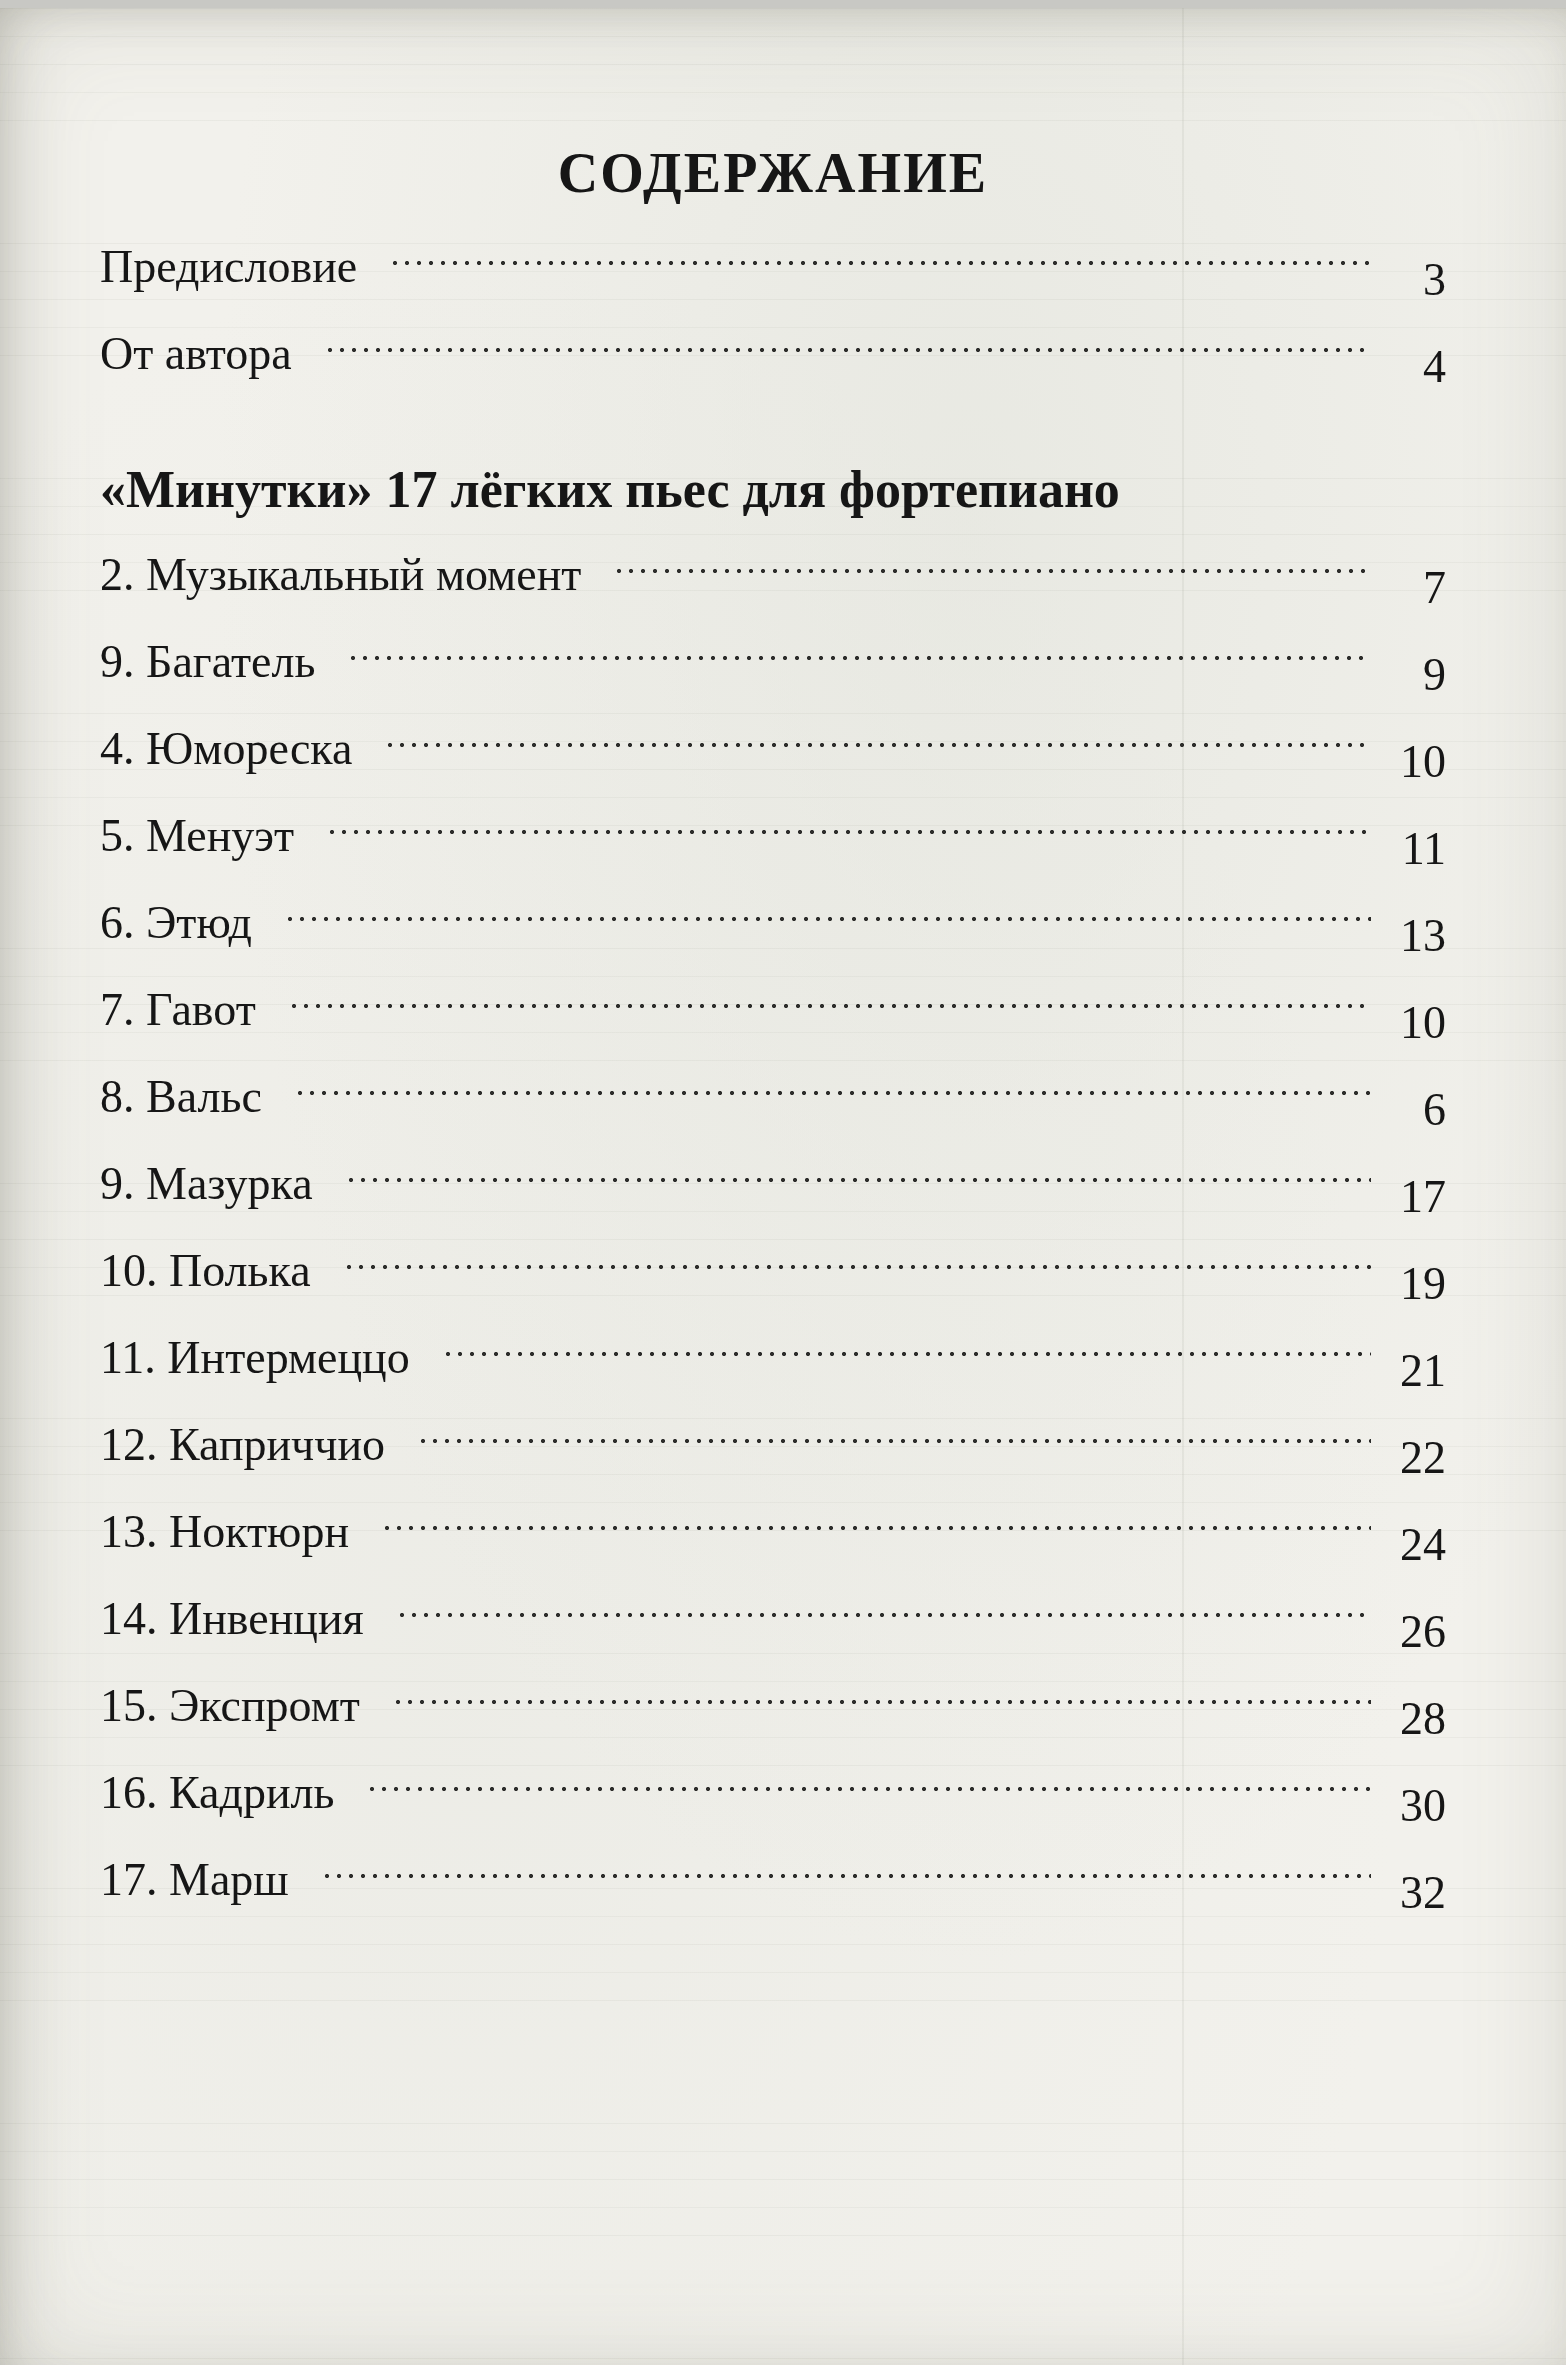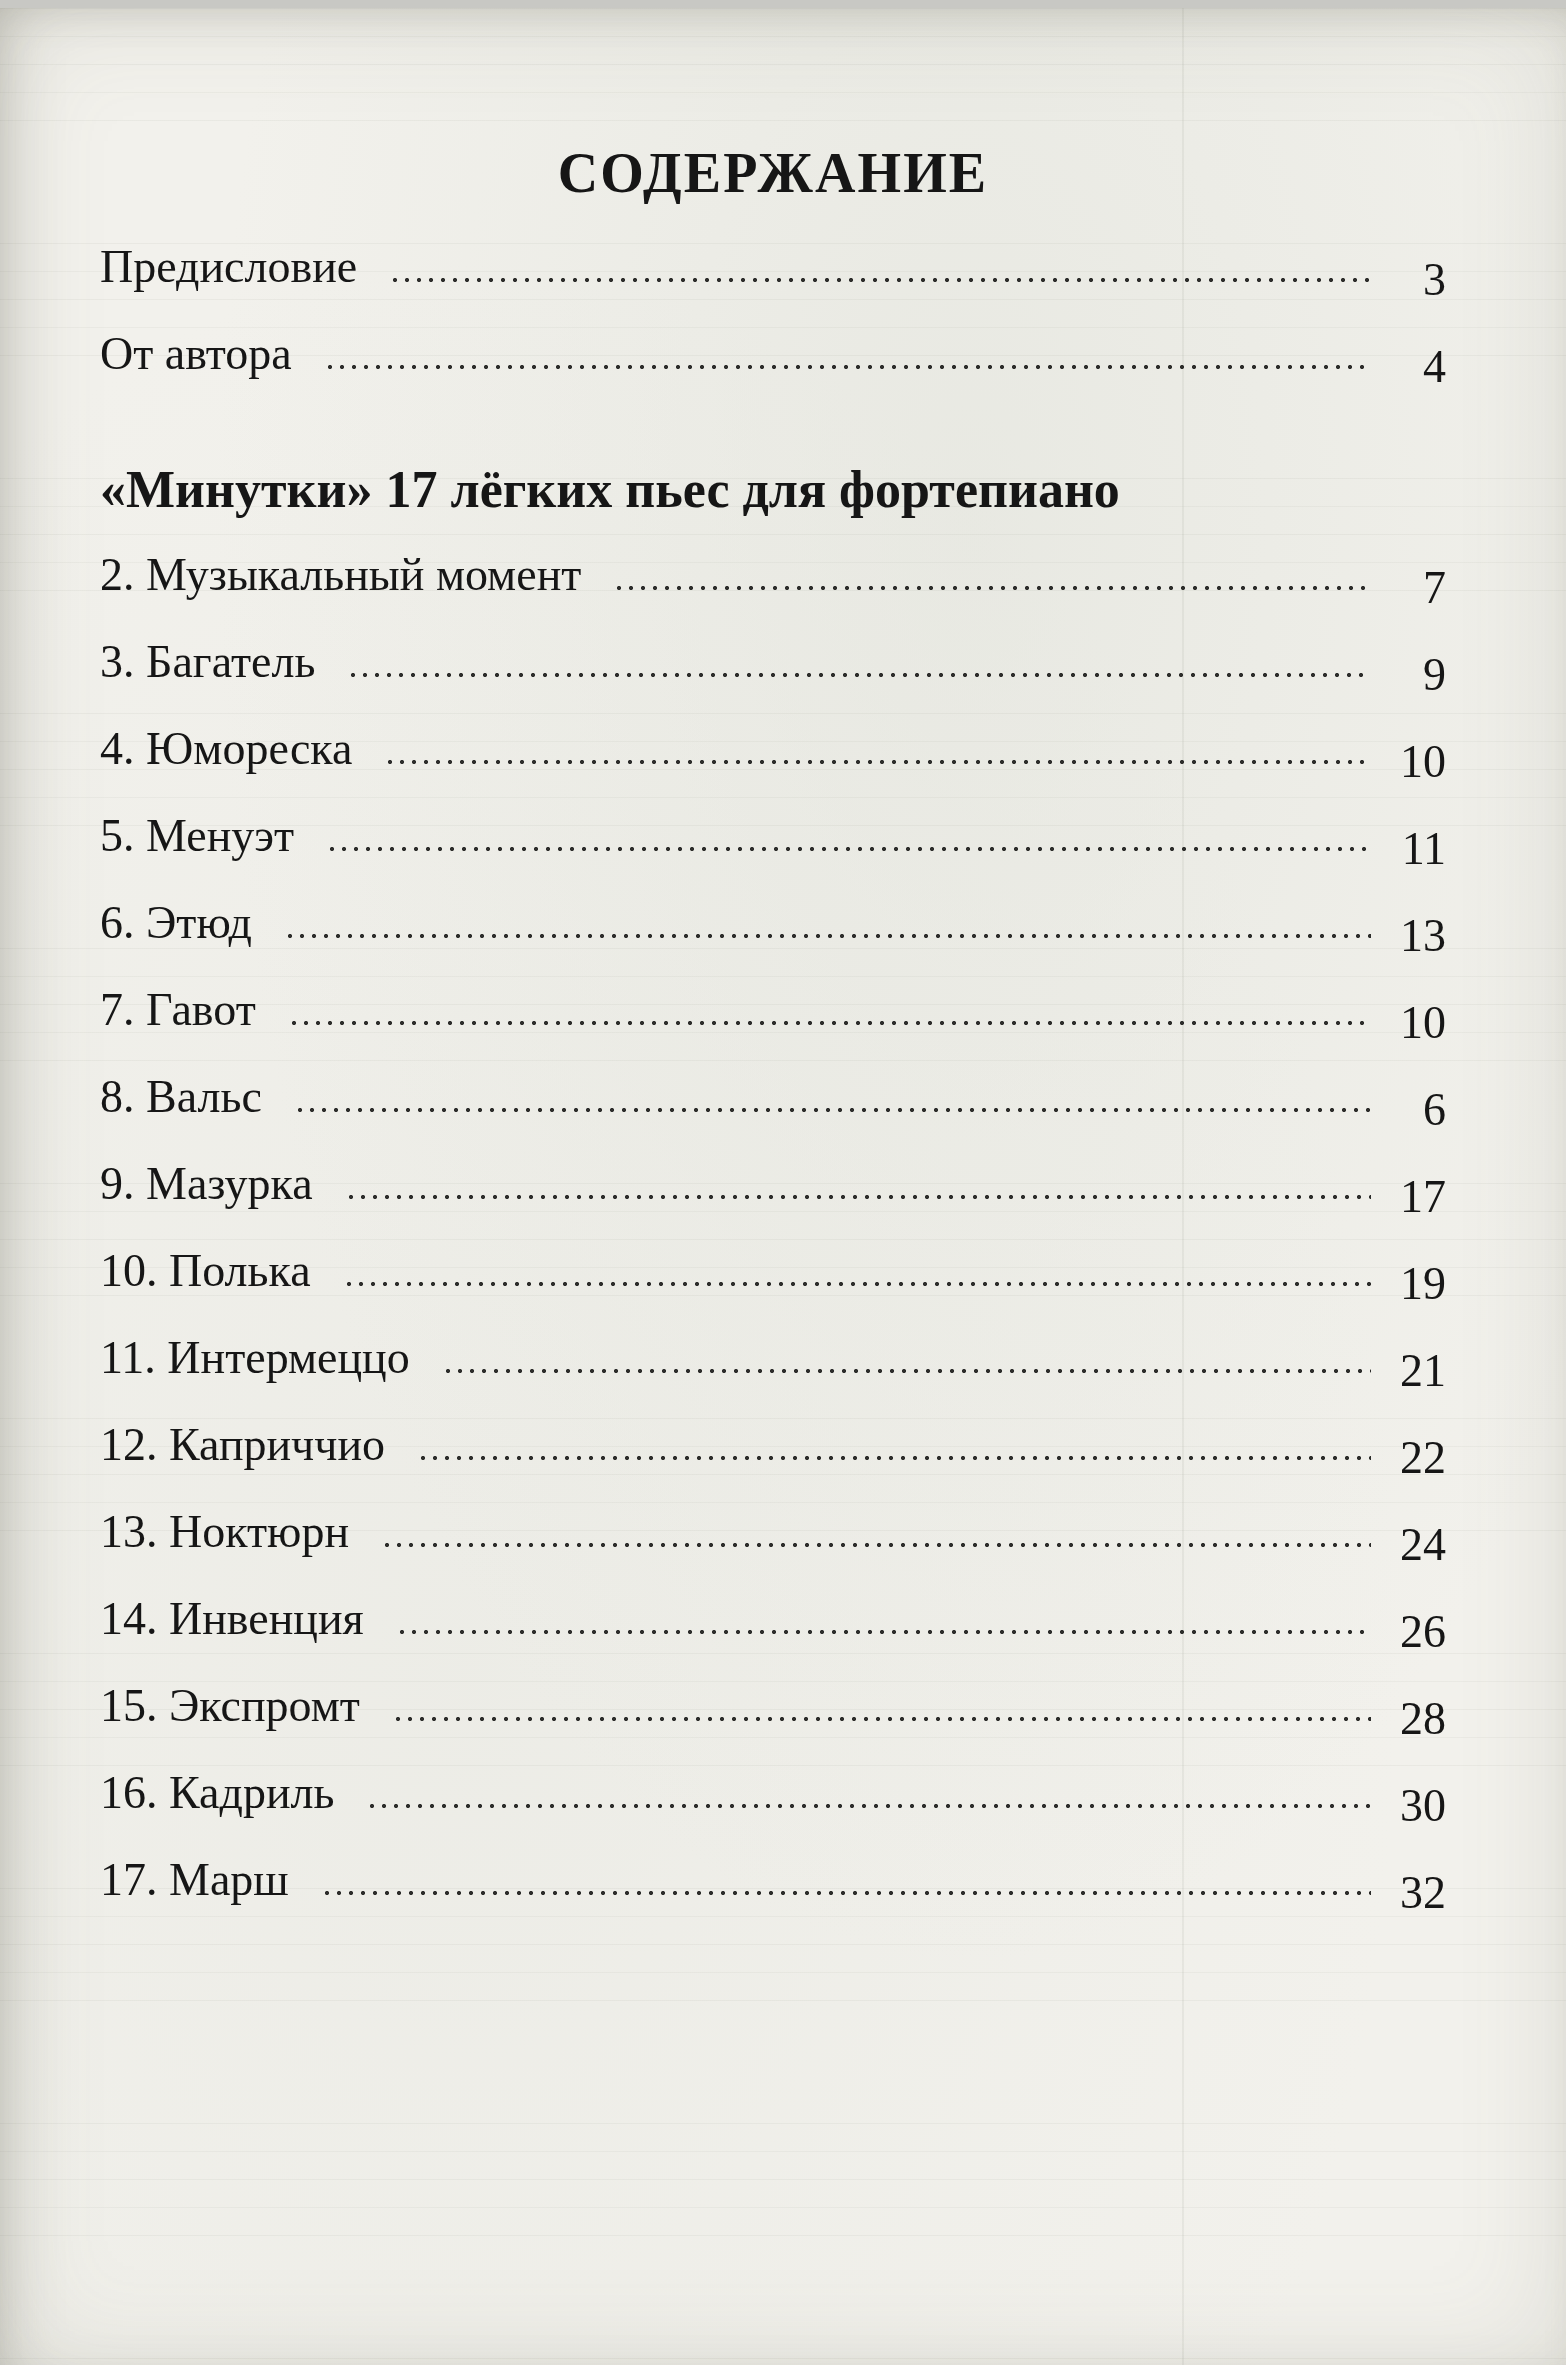"Предисловие" .toc-row { align-items: flex-end -> center }
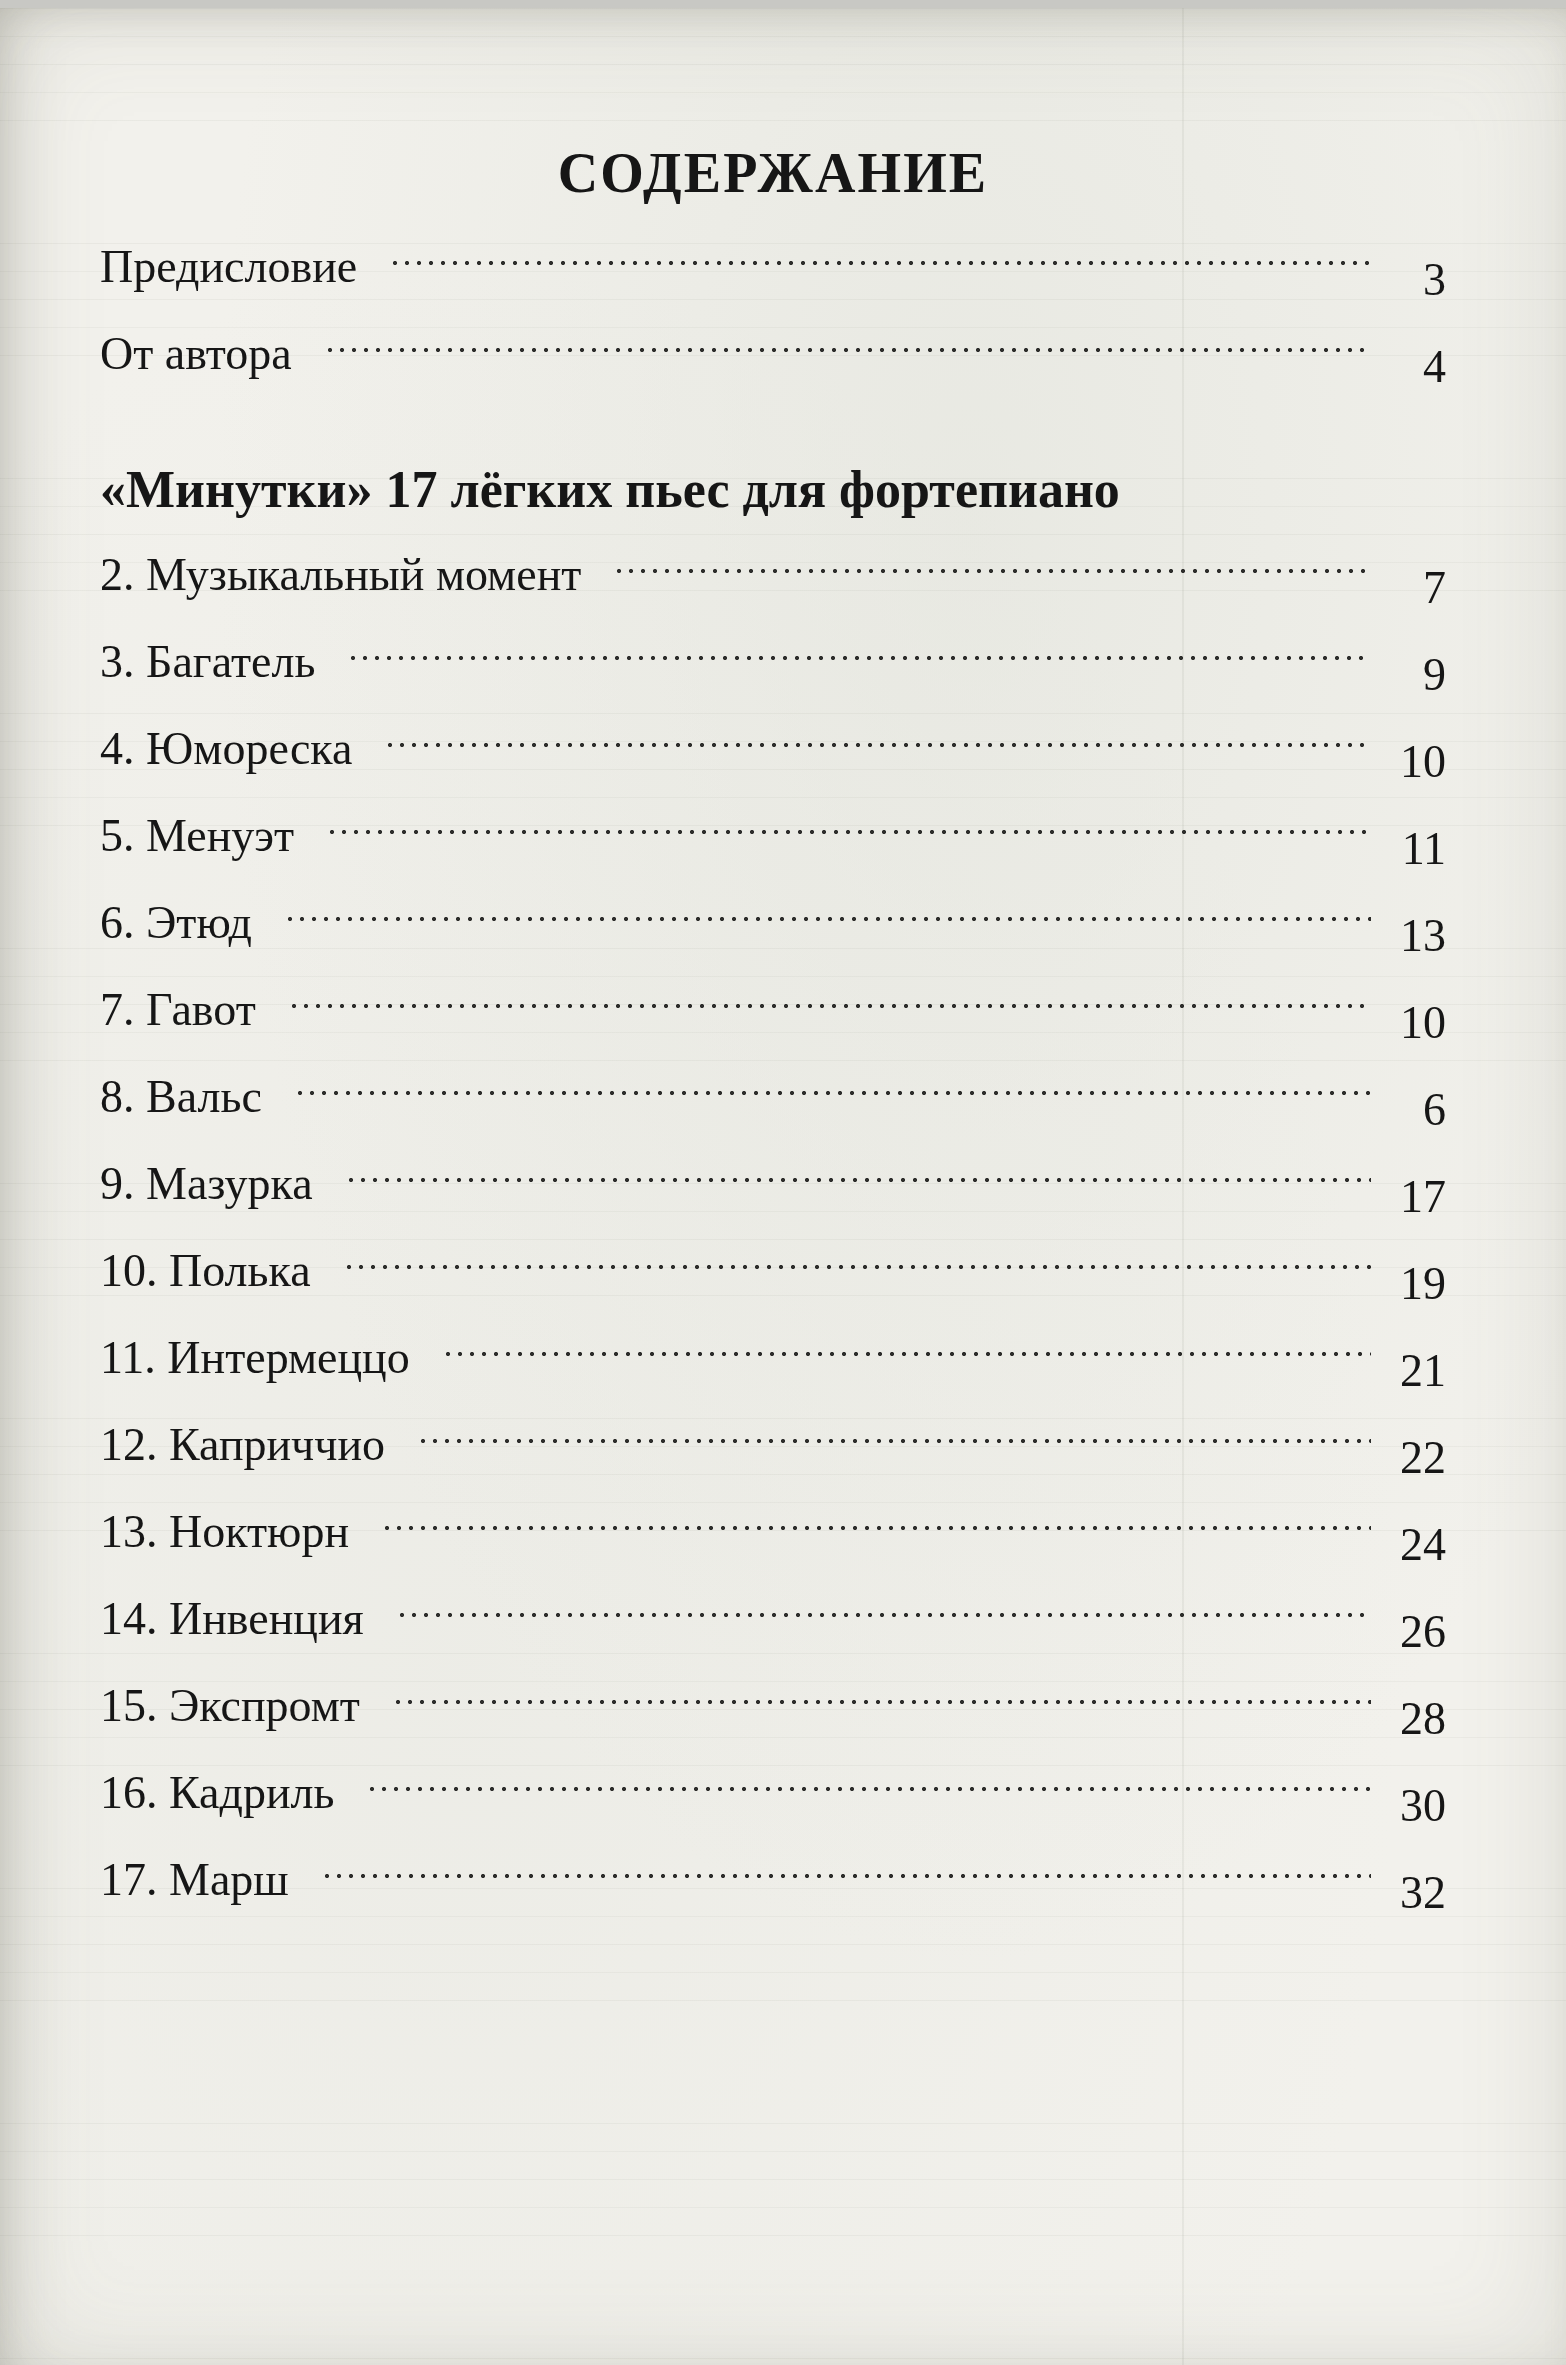"3. Багатель" span.toc-label { text: 3 -> 9 }
